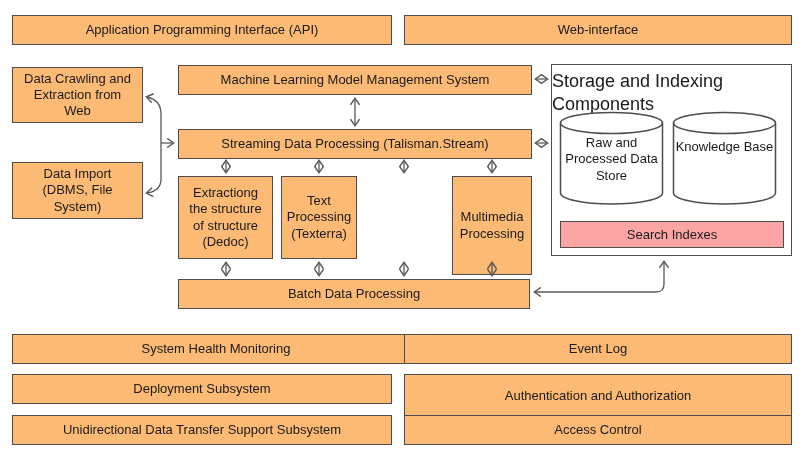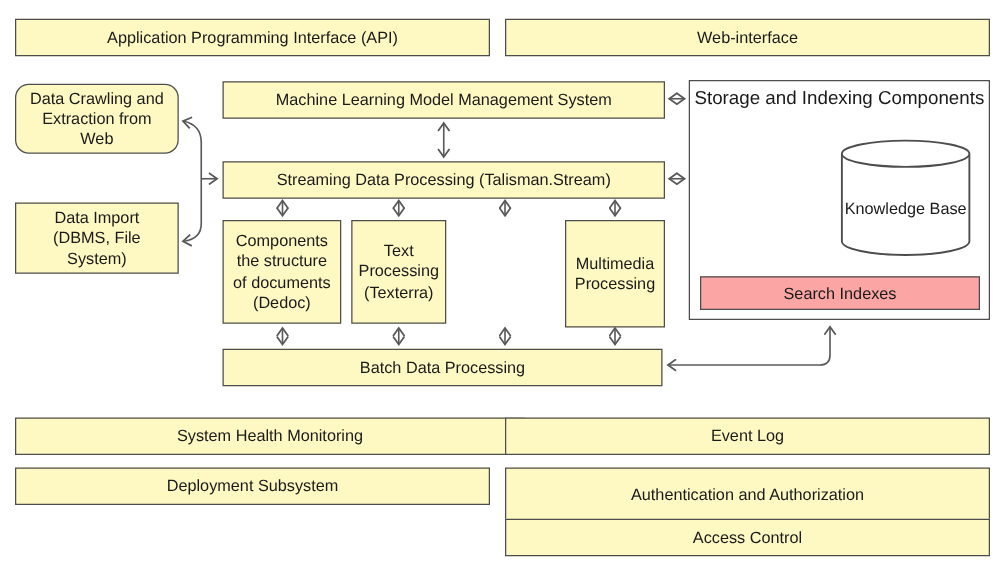"Application Programming Interface (API)" .box { background: #fef9c3 -> #fdba74 }
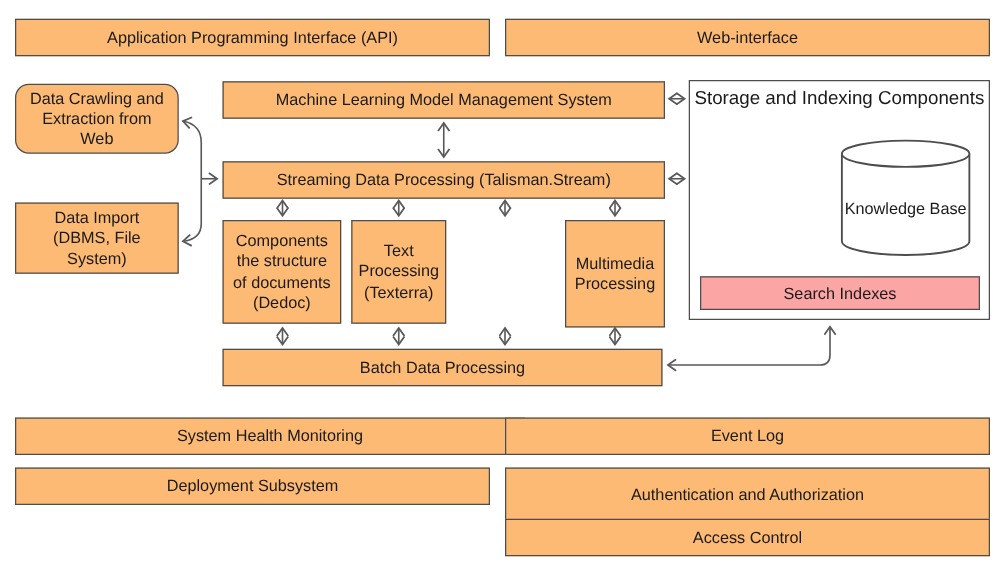"Data Crawling and Extraction from" .crawl-box { border-radius: 11px -> none }
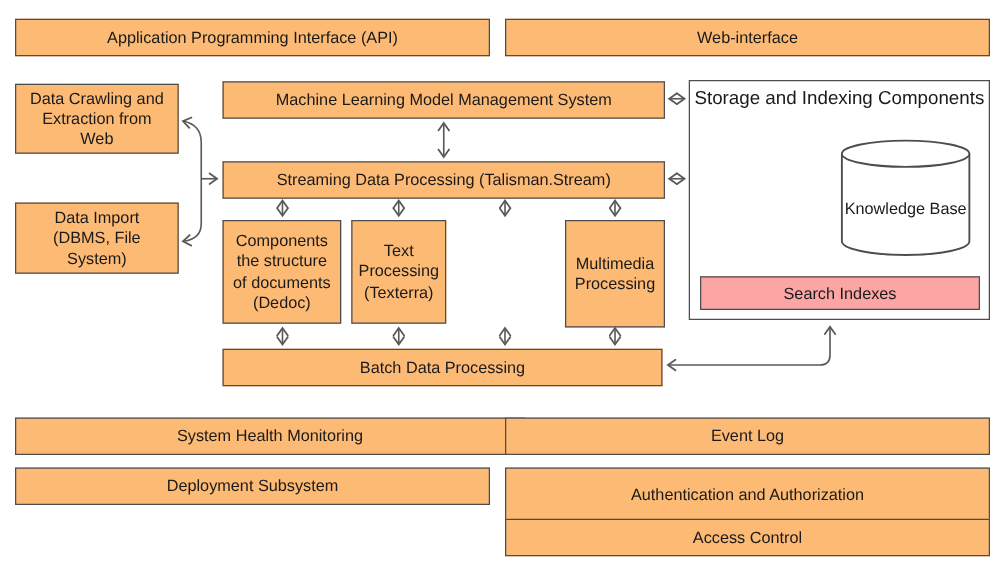"Storage and Indexing Components" .storage-title { font-size: 15px -> 18px; text-align: center -> none }
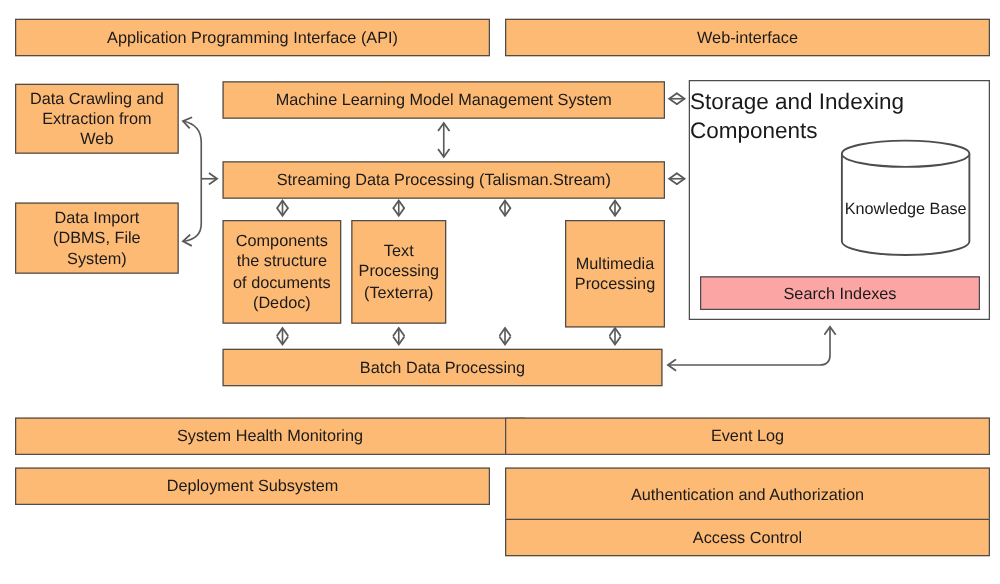"Raw and Processed Data Store" div.cylinder { html: none -> <div> <svg> <path></path> <ellipse></ellipse> </svg> <div>Raw and Processed Data Store</div> </div> }
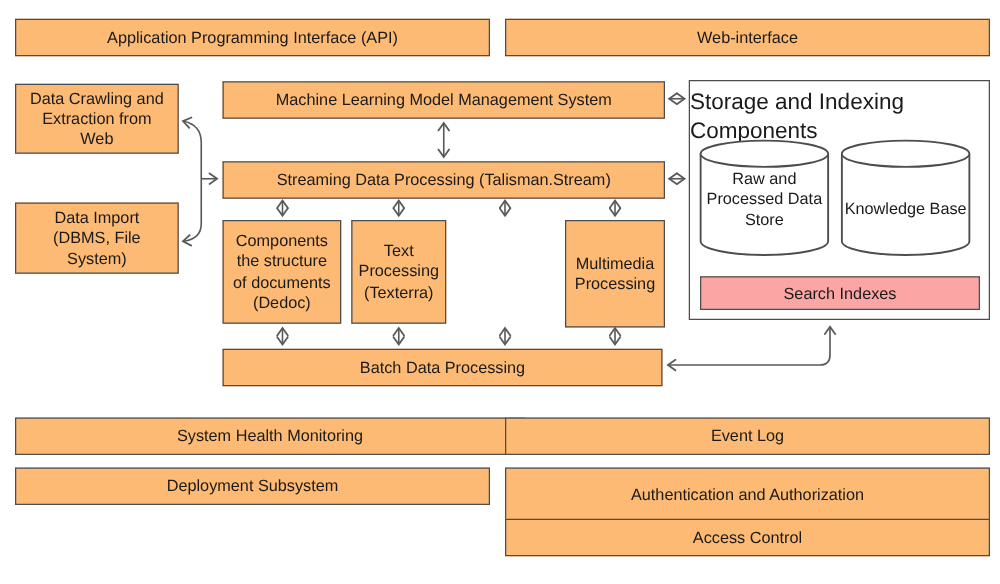"Knowledge Base" .cyl-2 .cyl-label { top: 48px -> 28px }
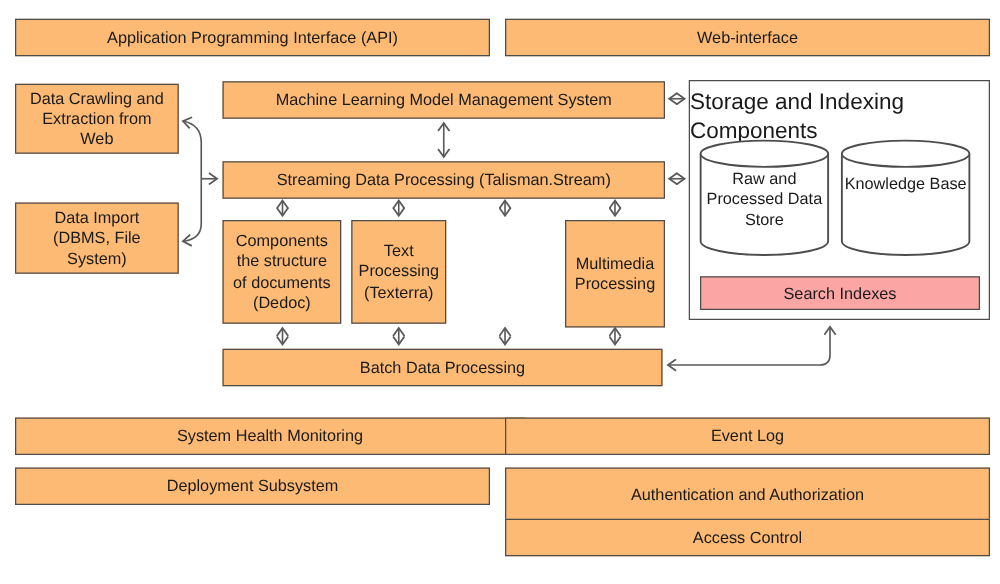"Components the structure of documents" span { text: Components the structure of documents -> Extractiong the structure of structure }
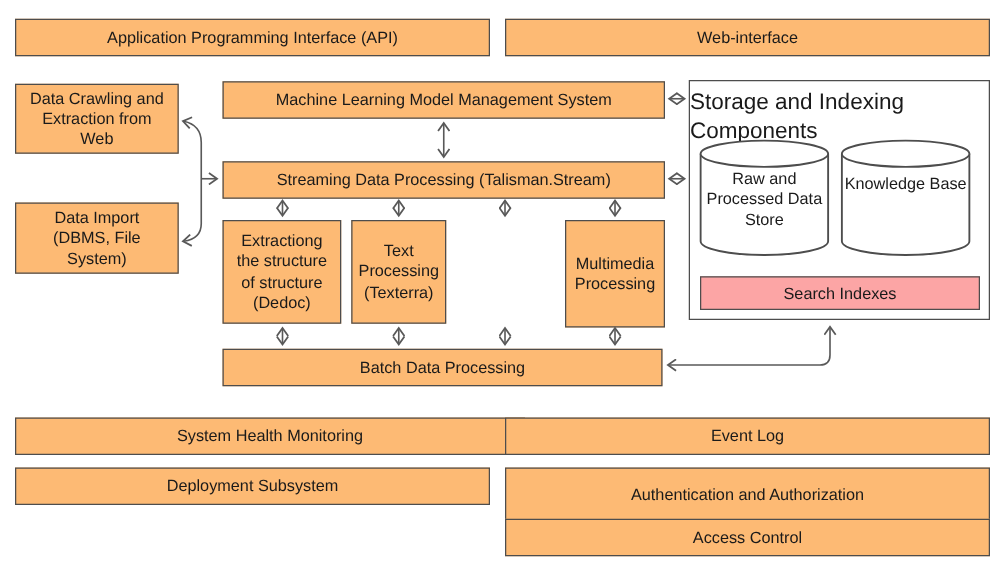"Multimedia Processing" .proc-4 { height: 86px -> 99px }
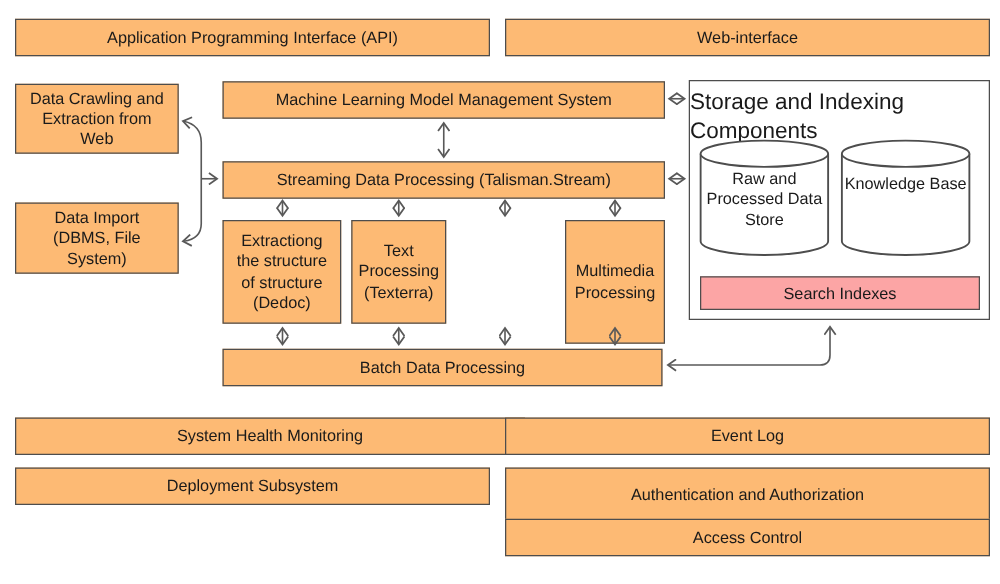"Unidirectional Data Transfer Support" div.box { html: none -> <div> <span>Unidirectional Data Transfer Support Subsystem</span> </div> }
